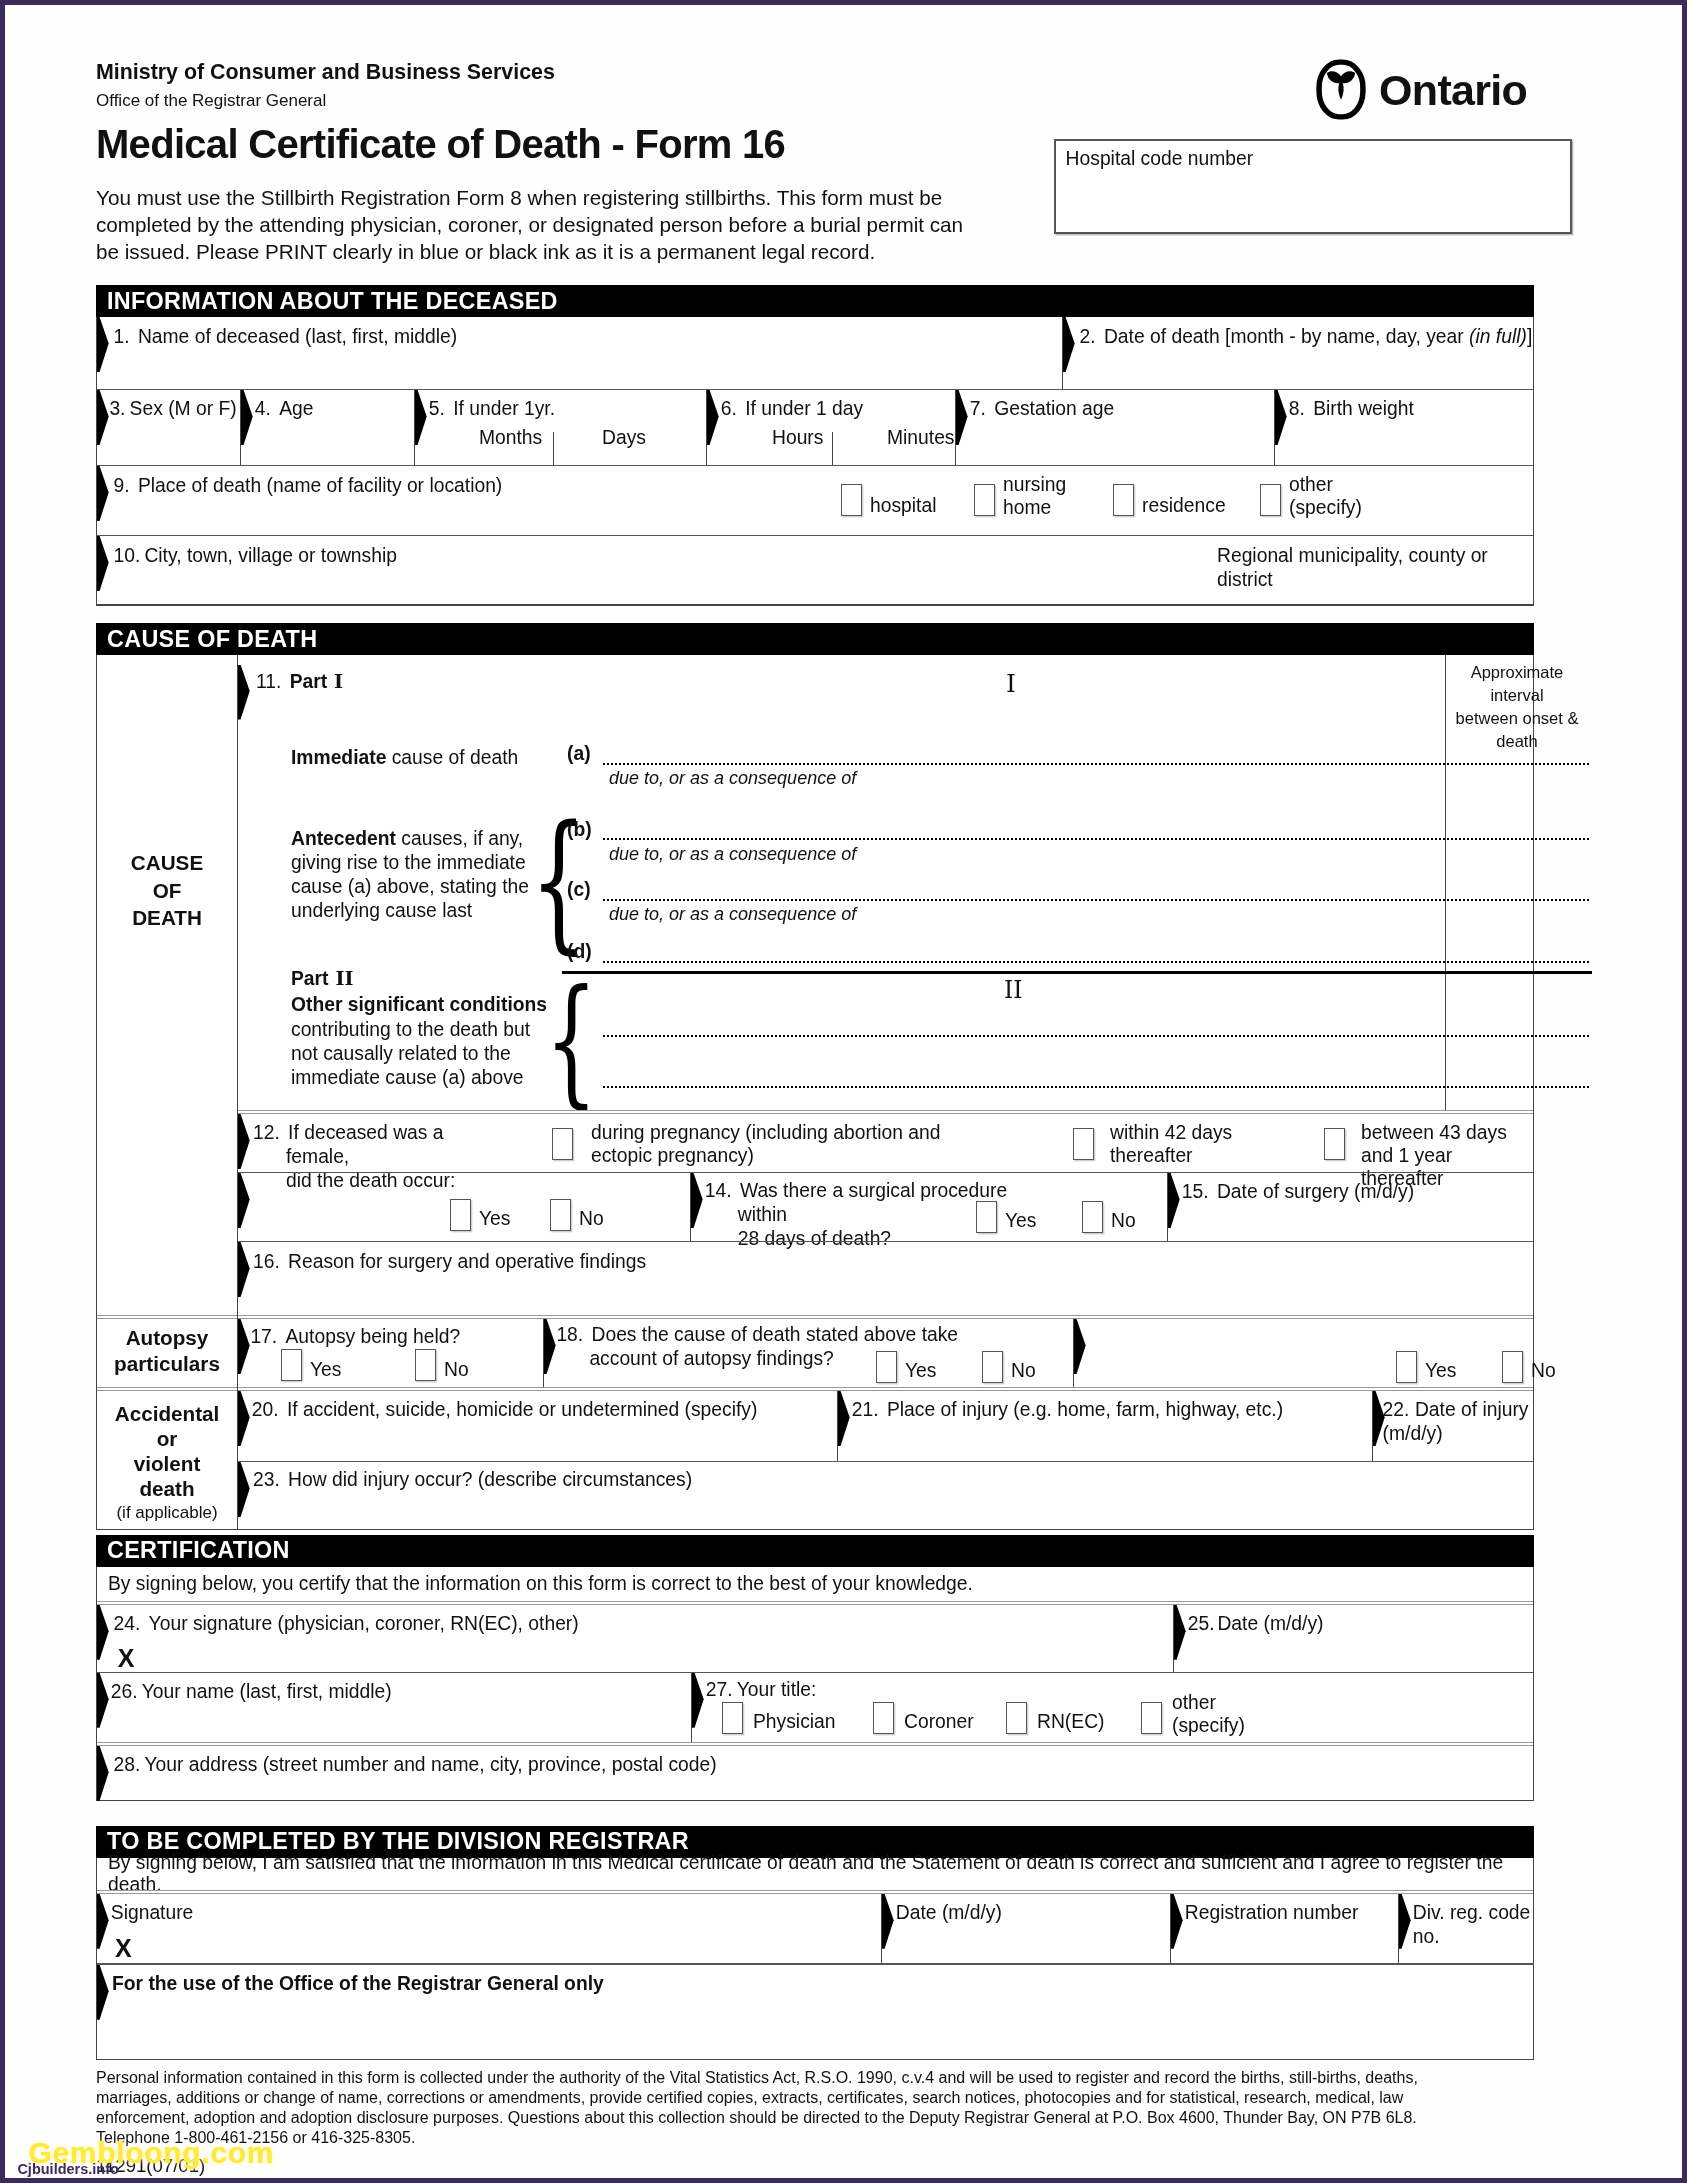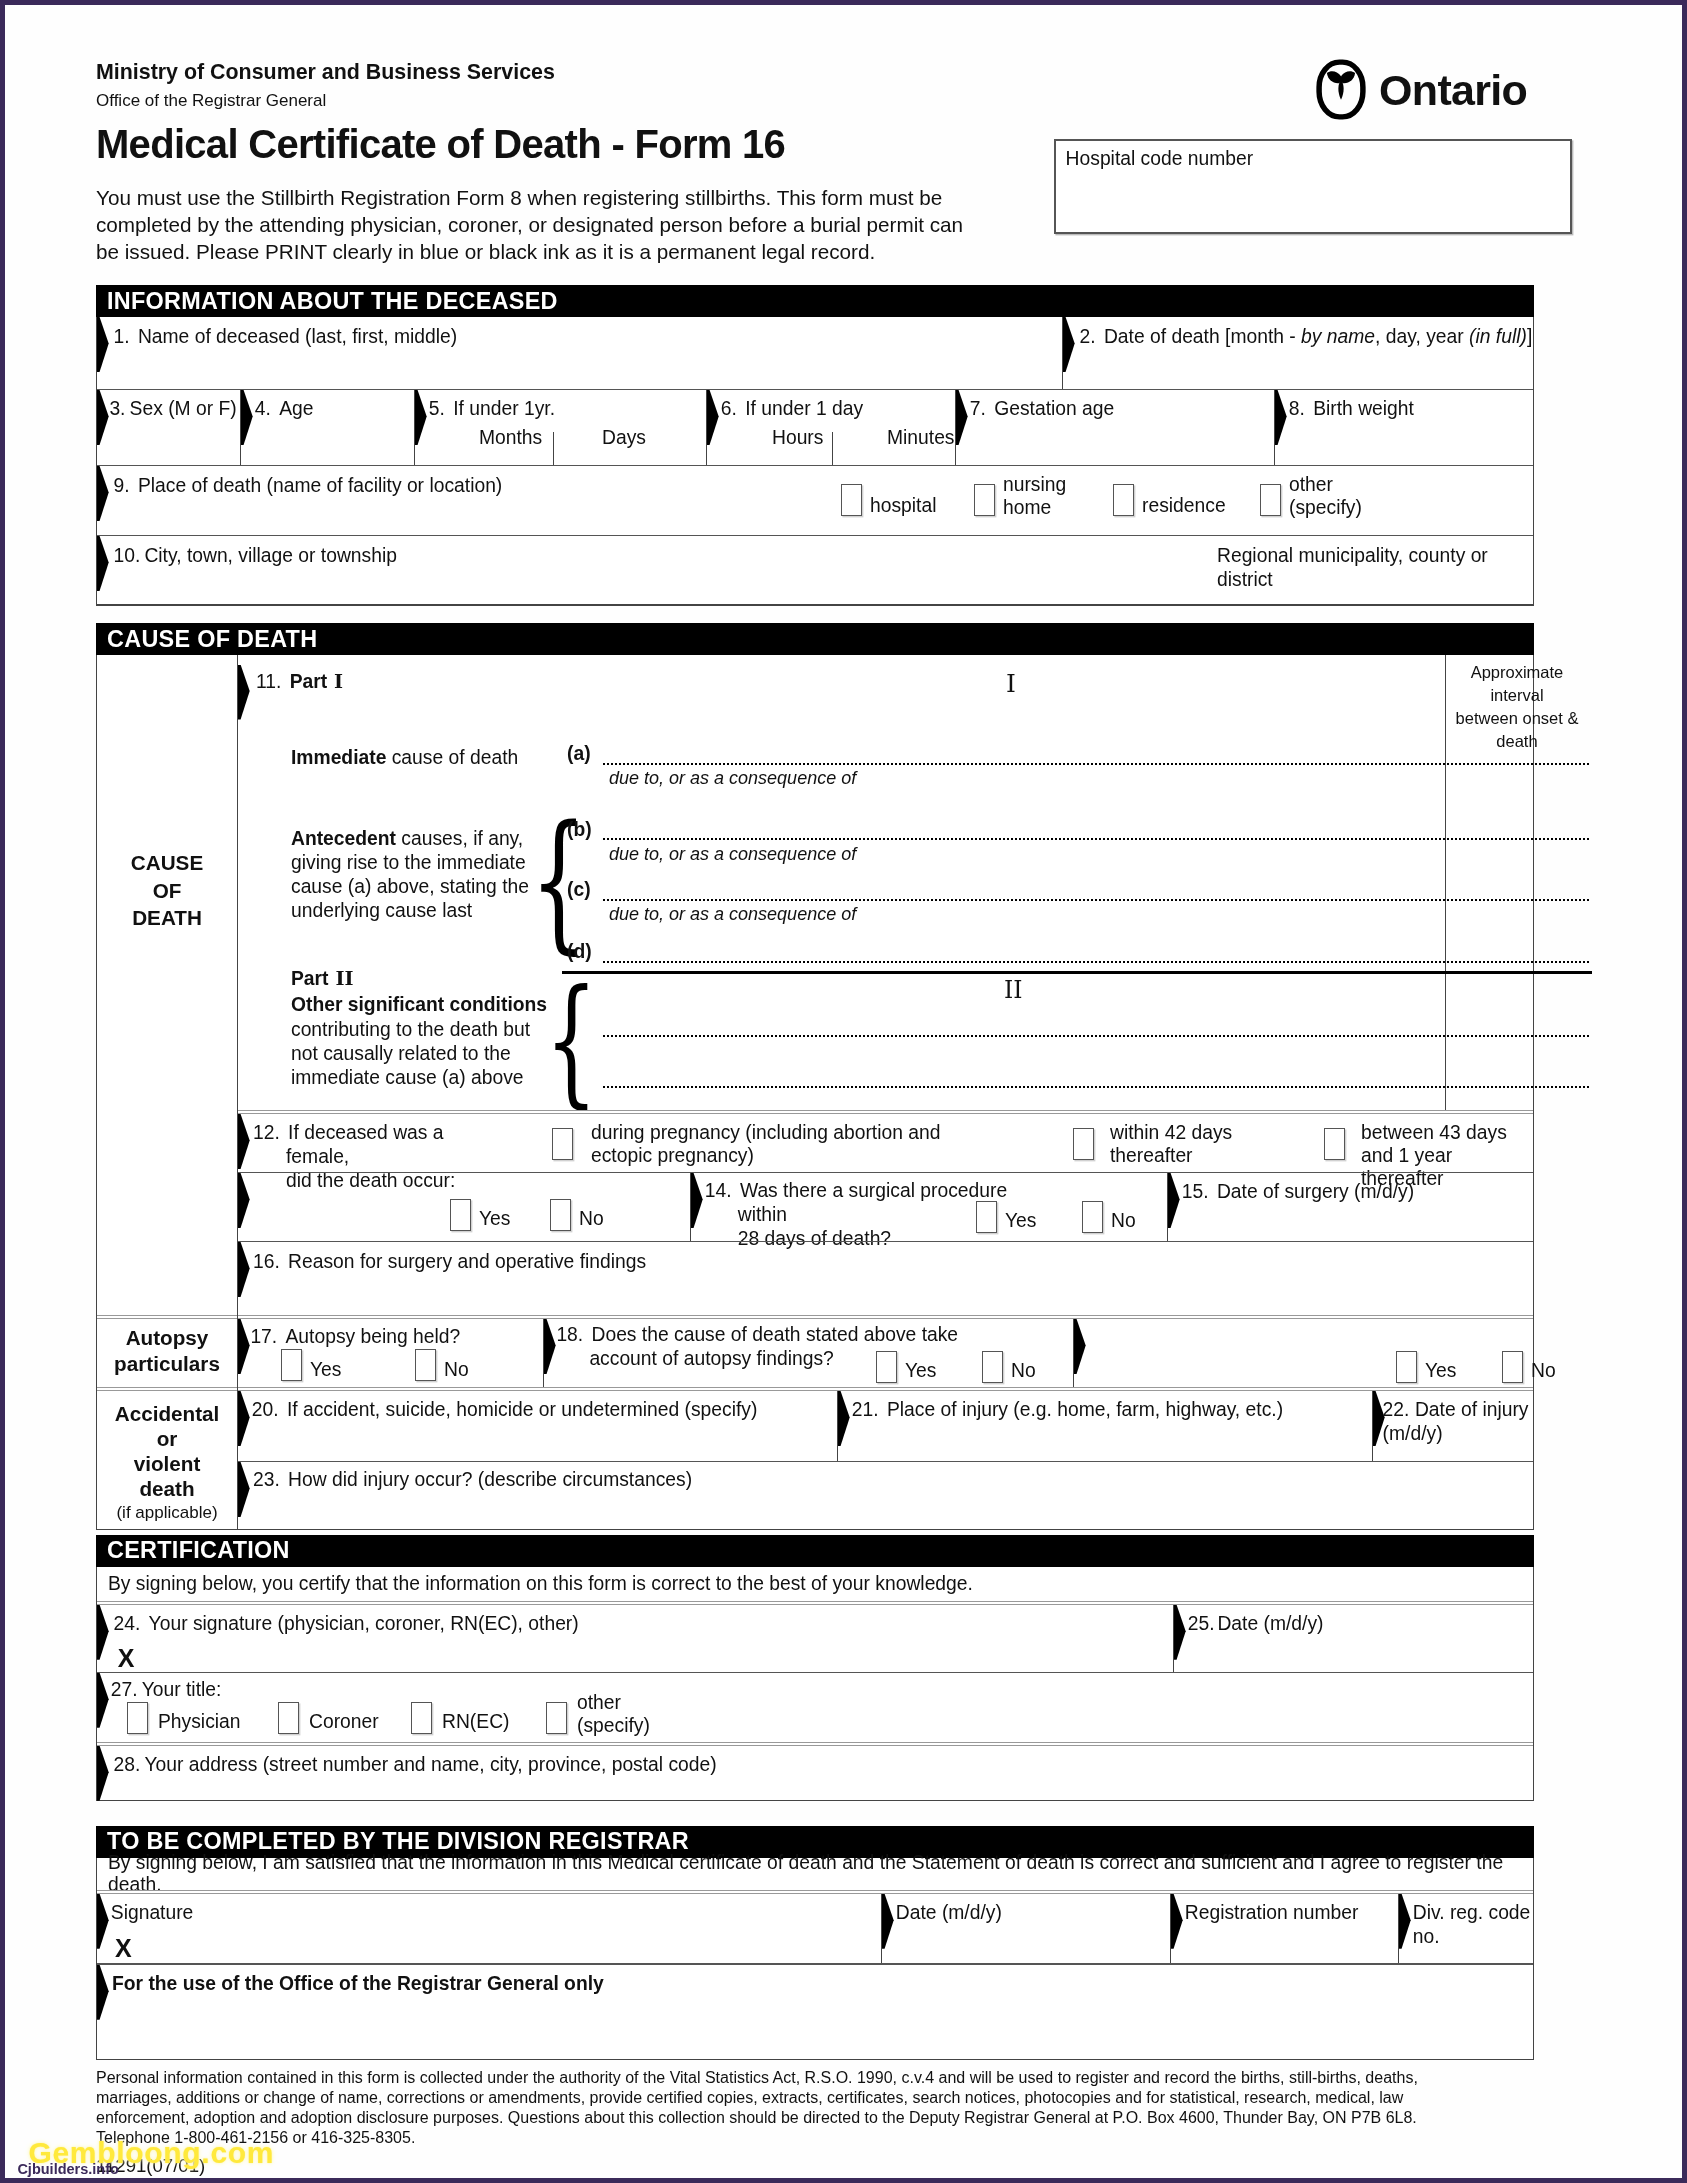"by name" span { font-style: italic -> none }
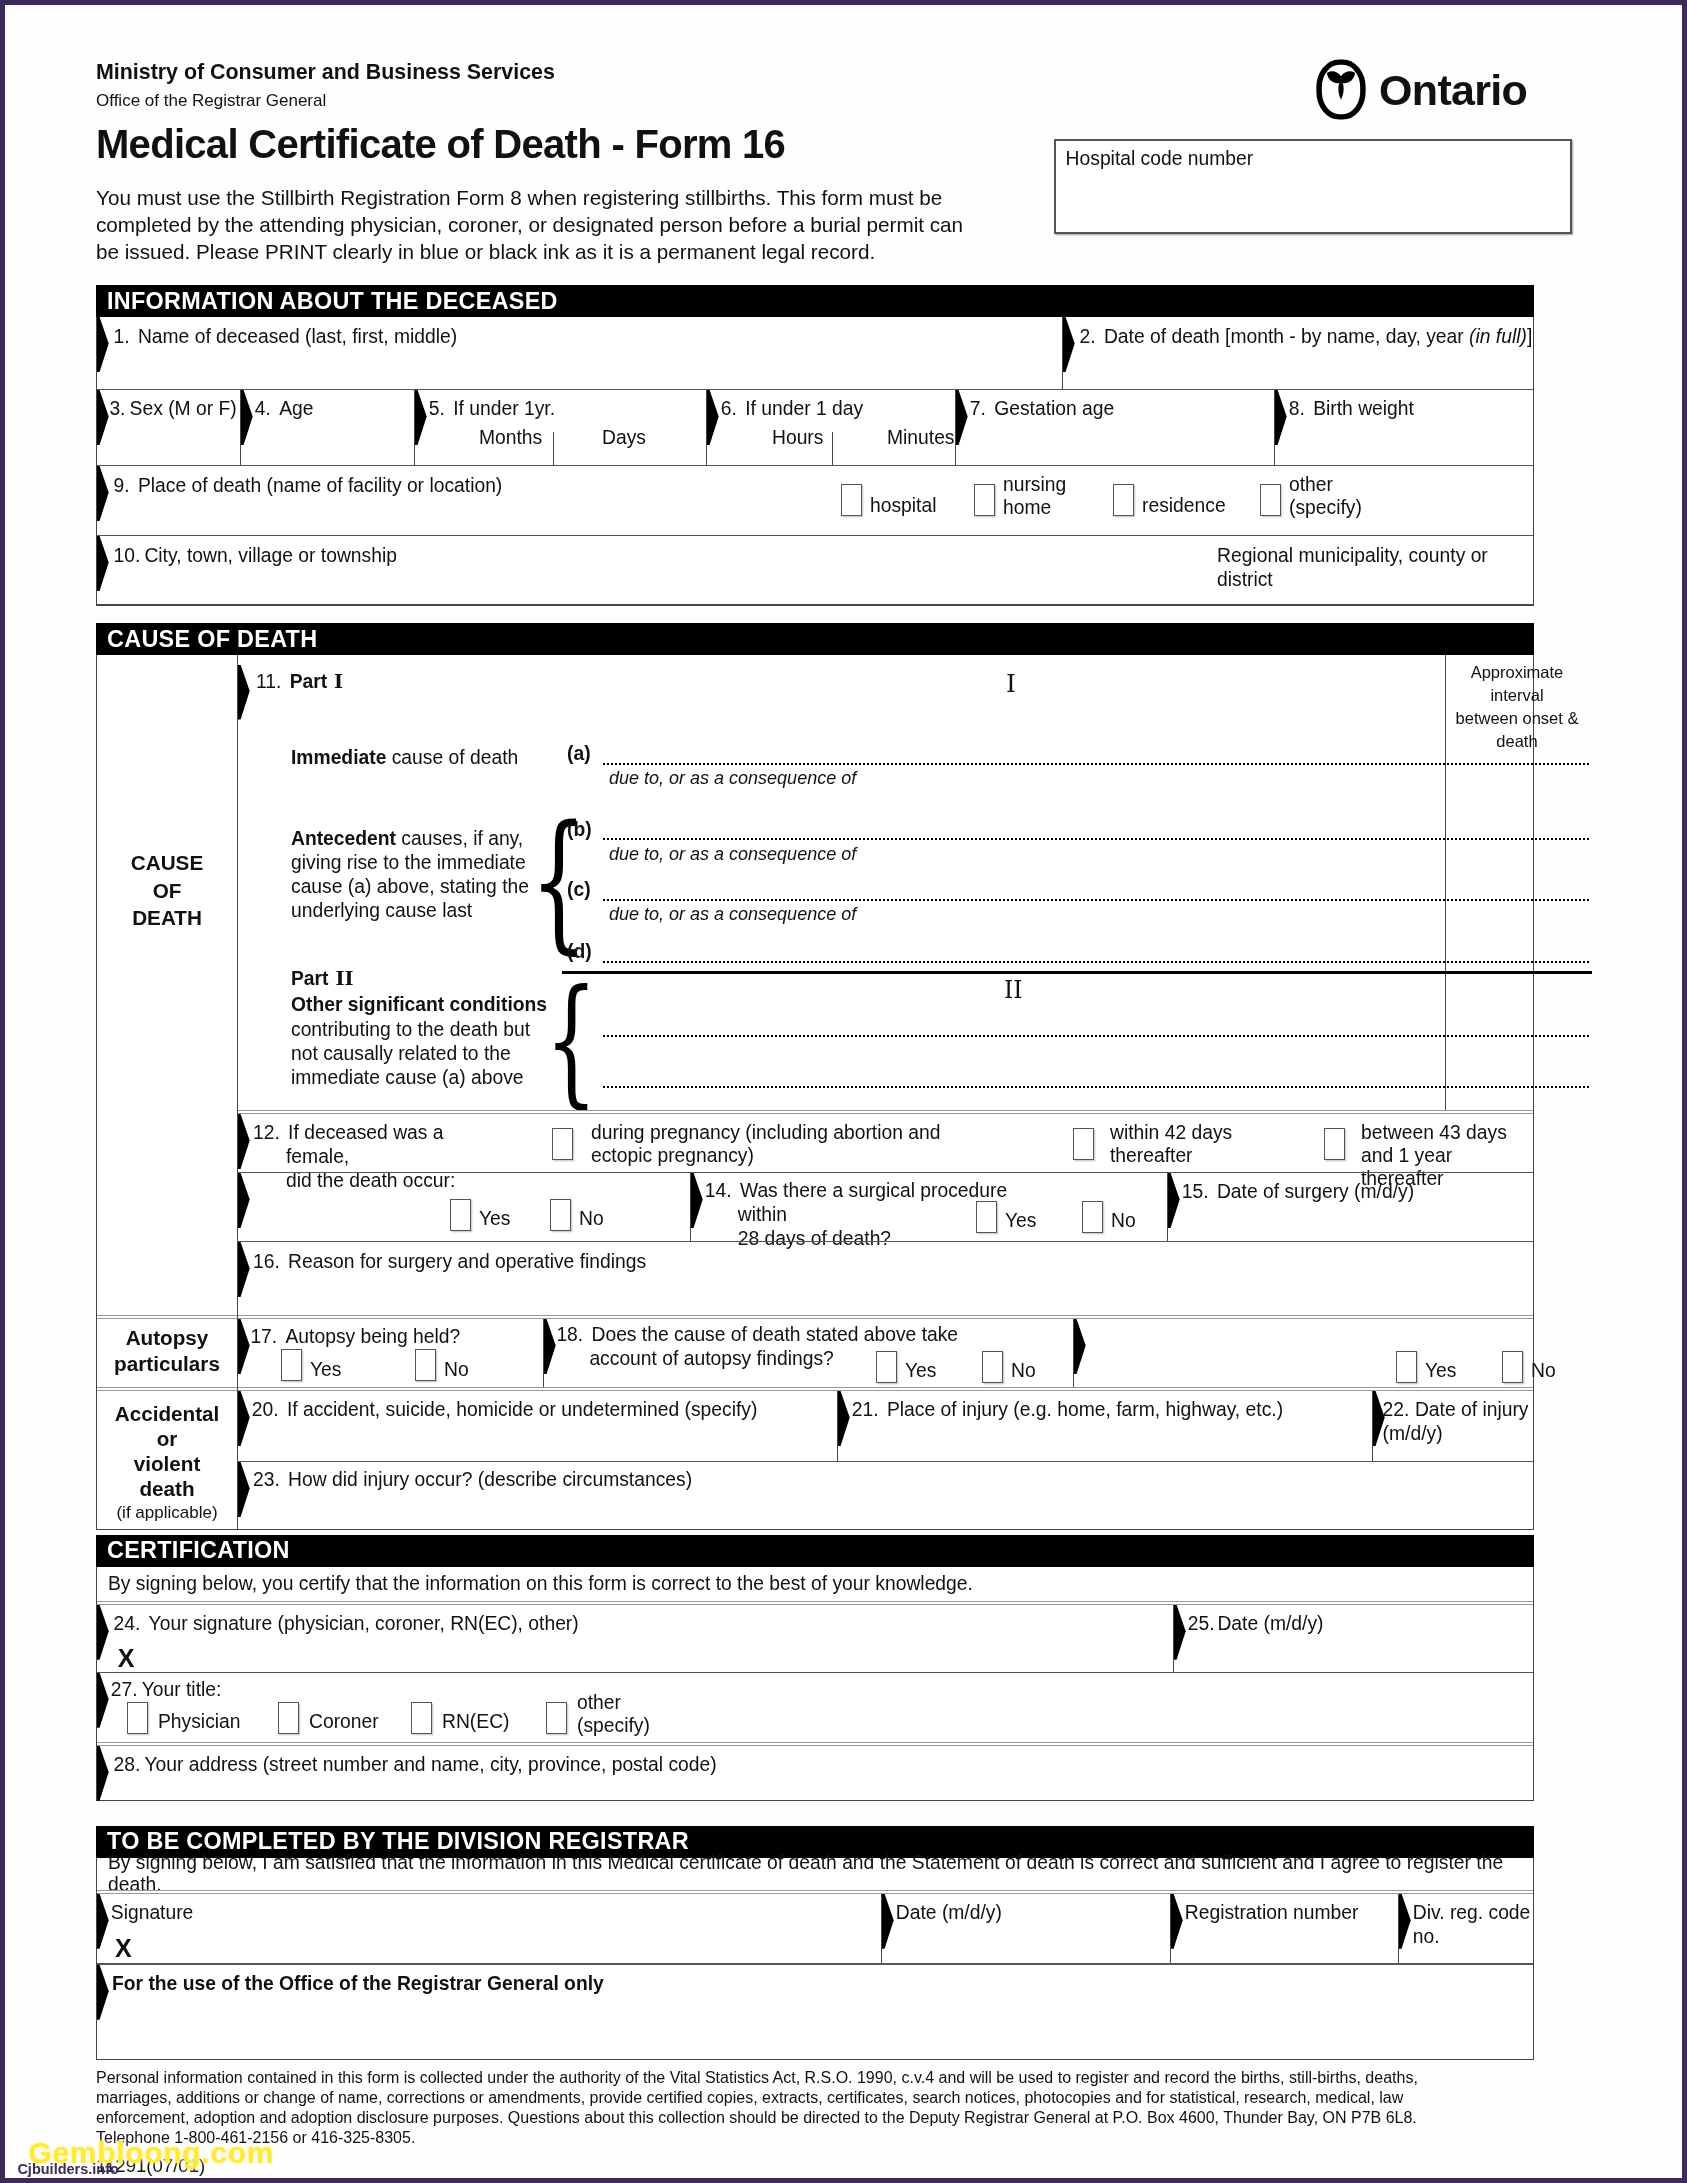"26. Your name (last, first," div.cell { html: none -> <div> <span></span> <div><span>26.</span><span>Your name (last, first, middle)</span></div> </div> }
